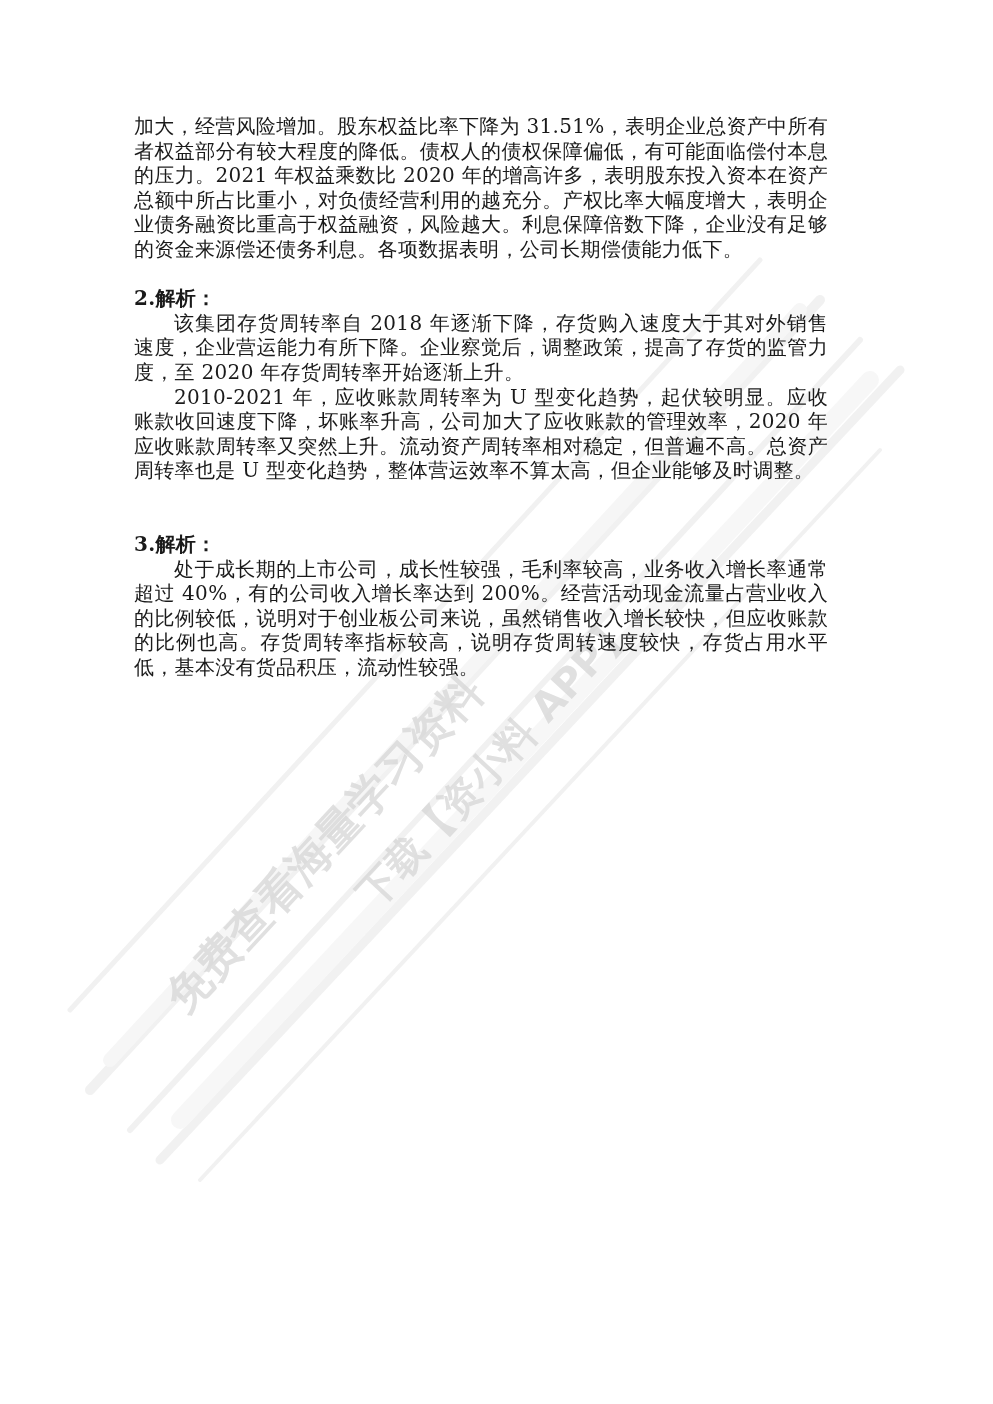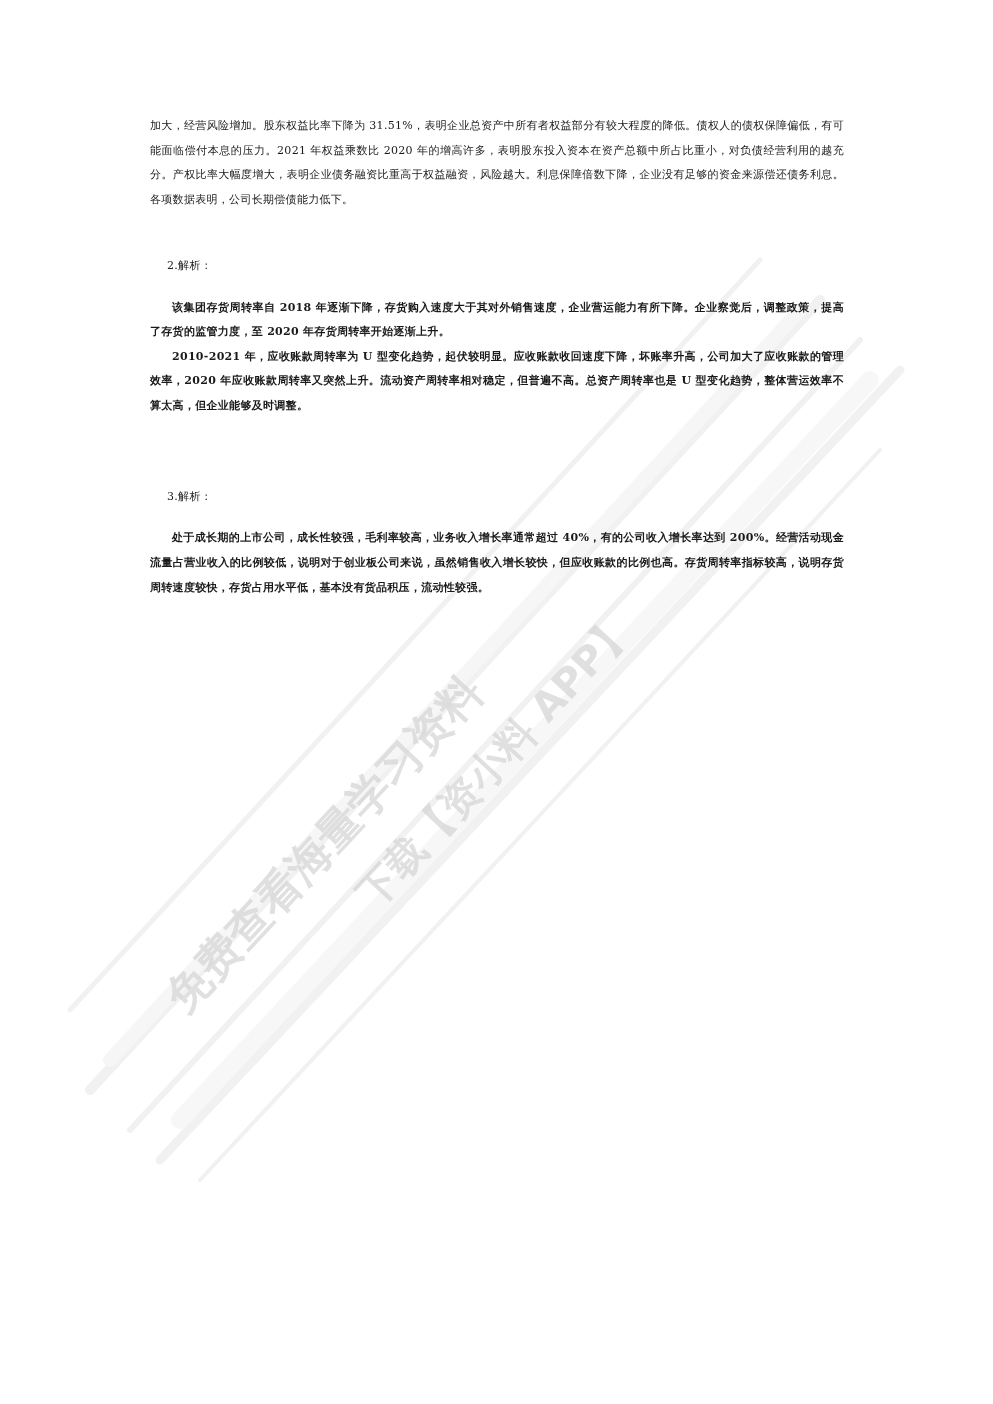"加大，经营风险增加。股东权益比率下降为" .content { font-size: 11px -> 20px; left: 150px -> 134px }
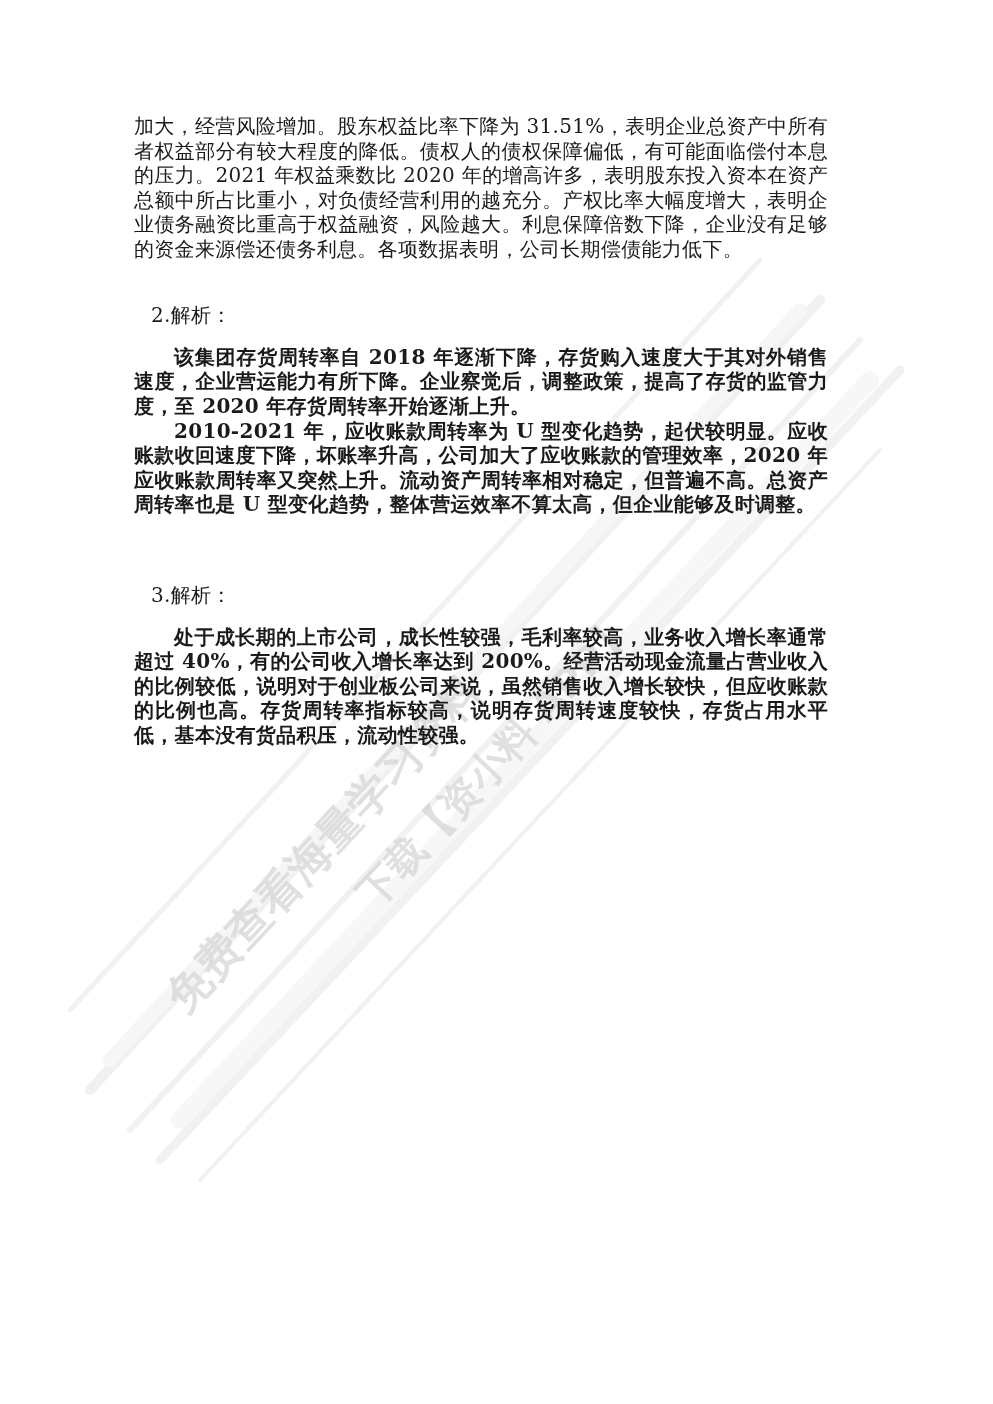"2.解析：" .heading { font-weight: none -> bold; margin: 17px -> 0 }
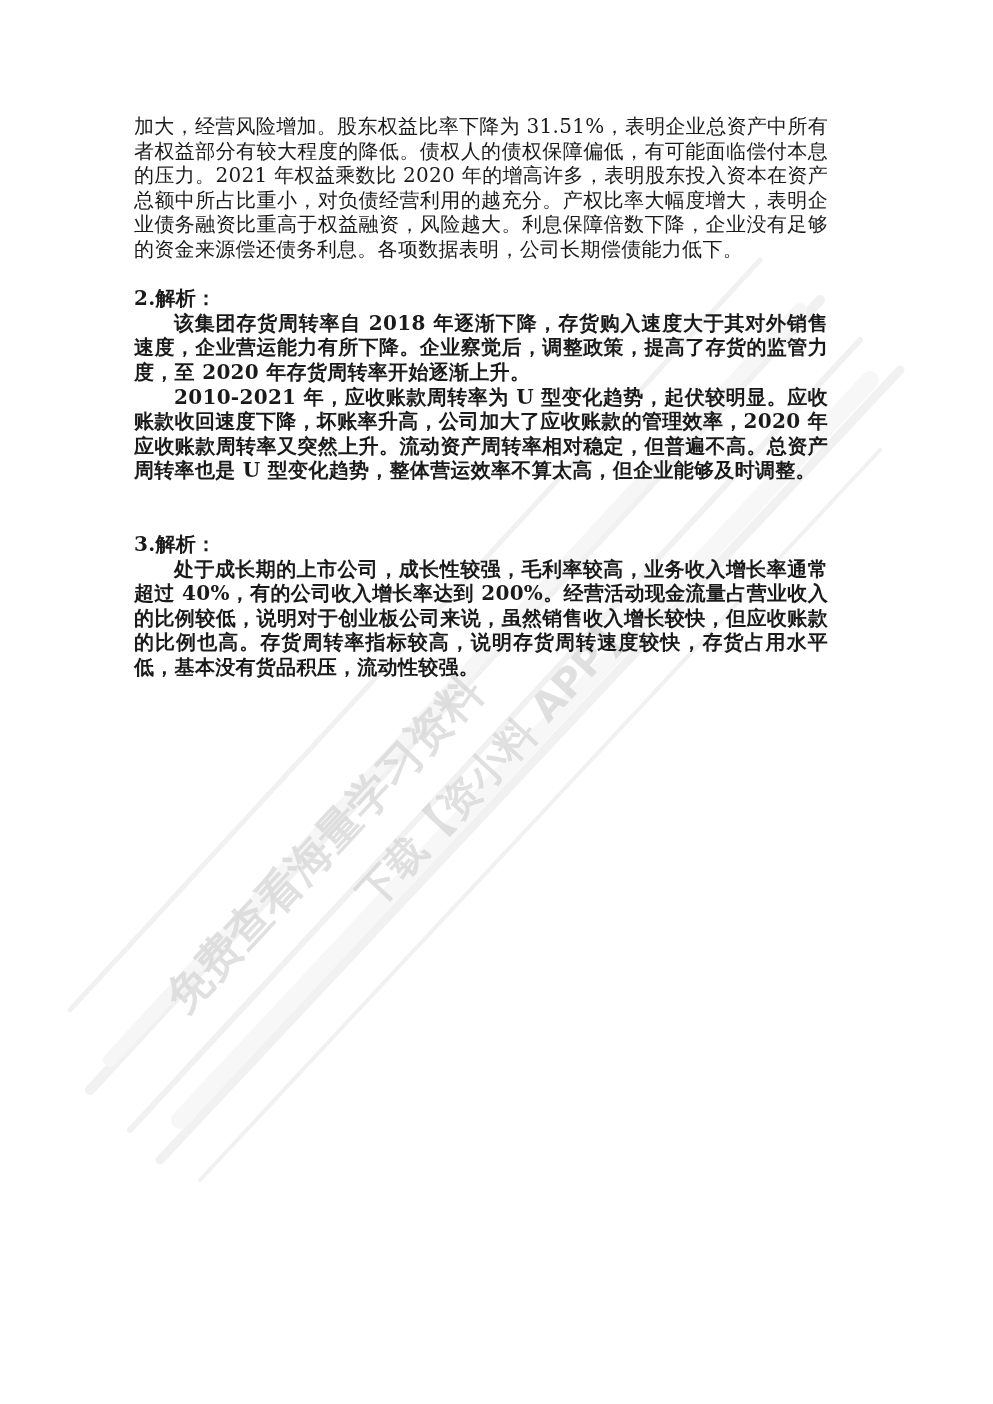"该集团存货周转率自 2018" .indent { font-weight: bold -> none }
